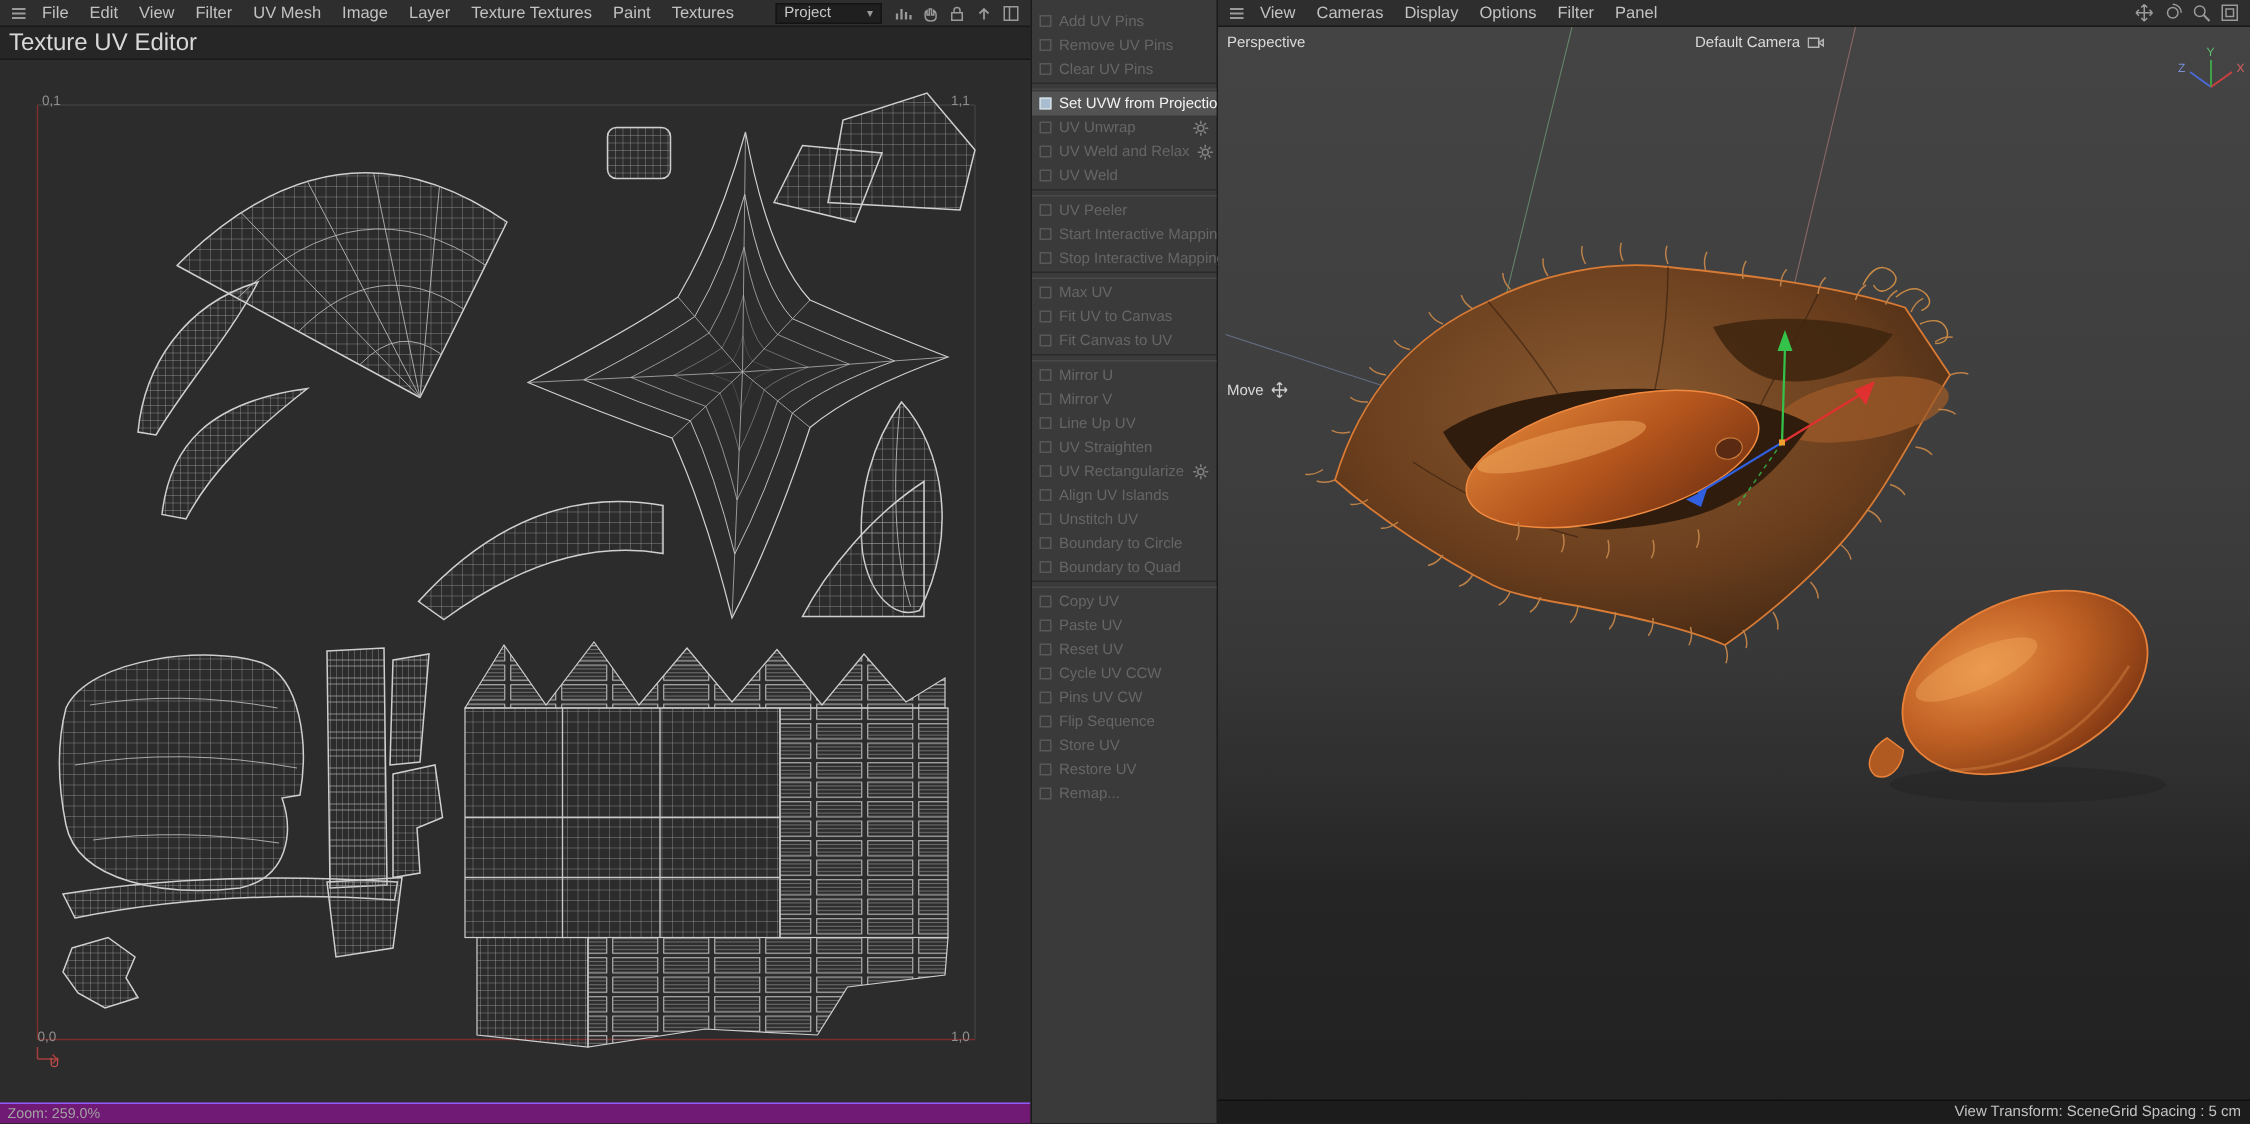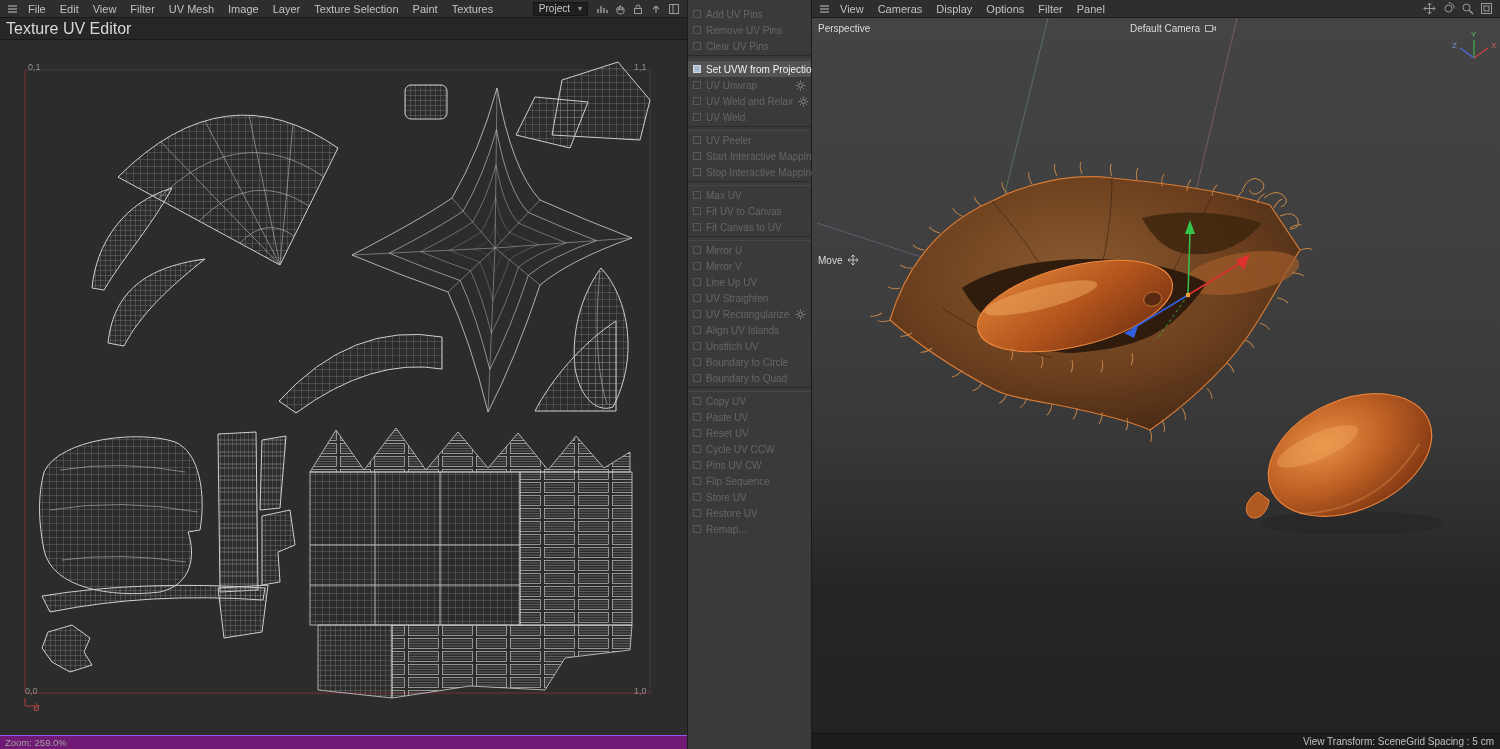"Texture Selection" span.mi { text: Selection -> Textures }
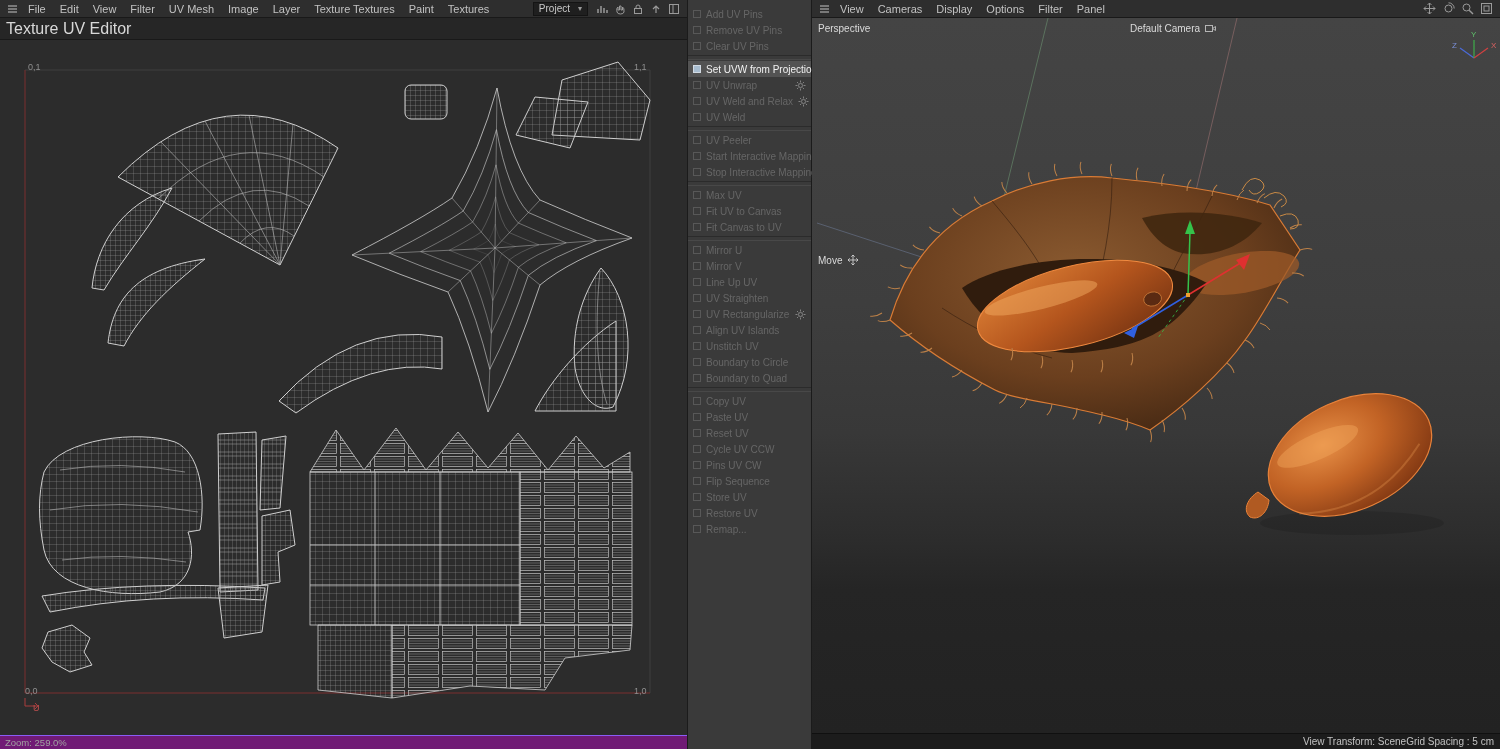"Project" .proj { gap: 8px -> 24px }
